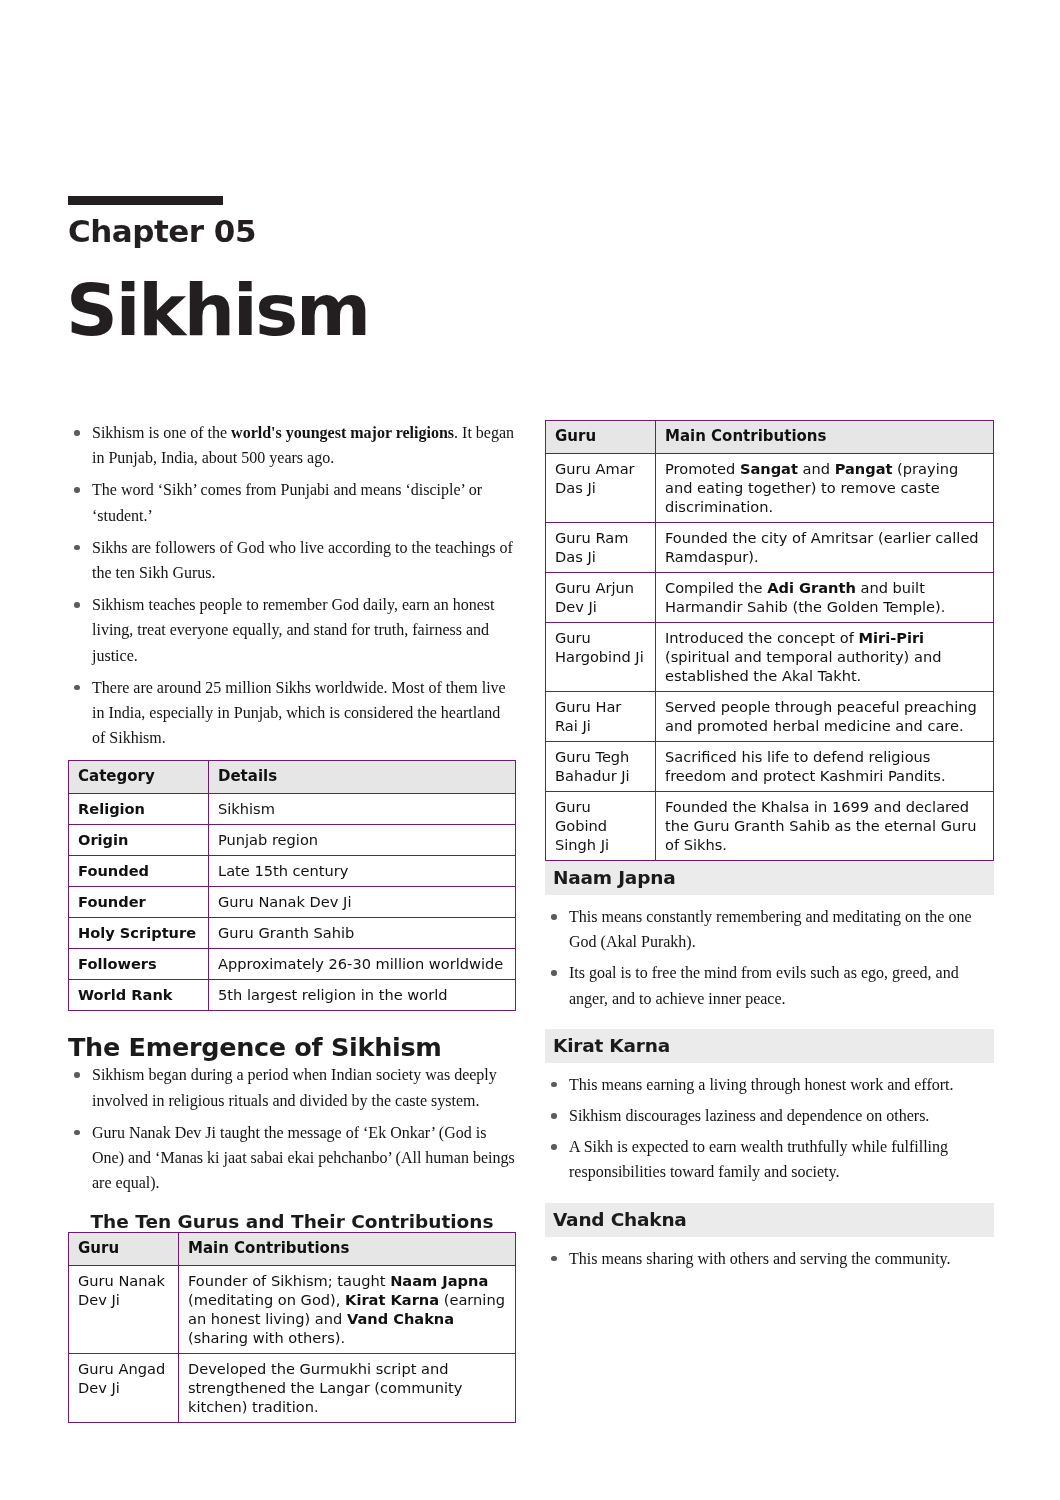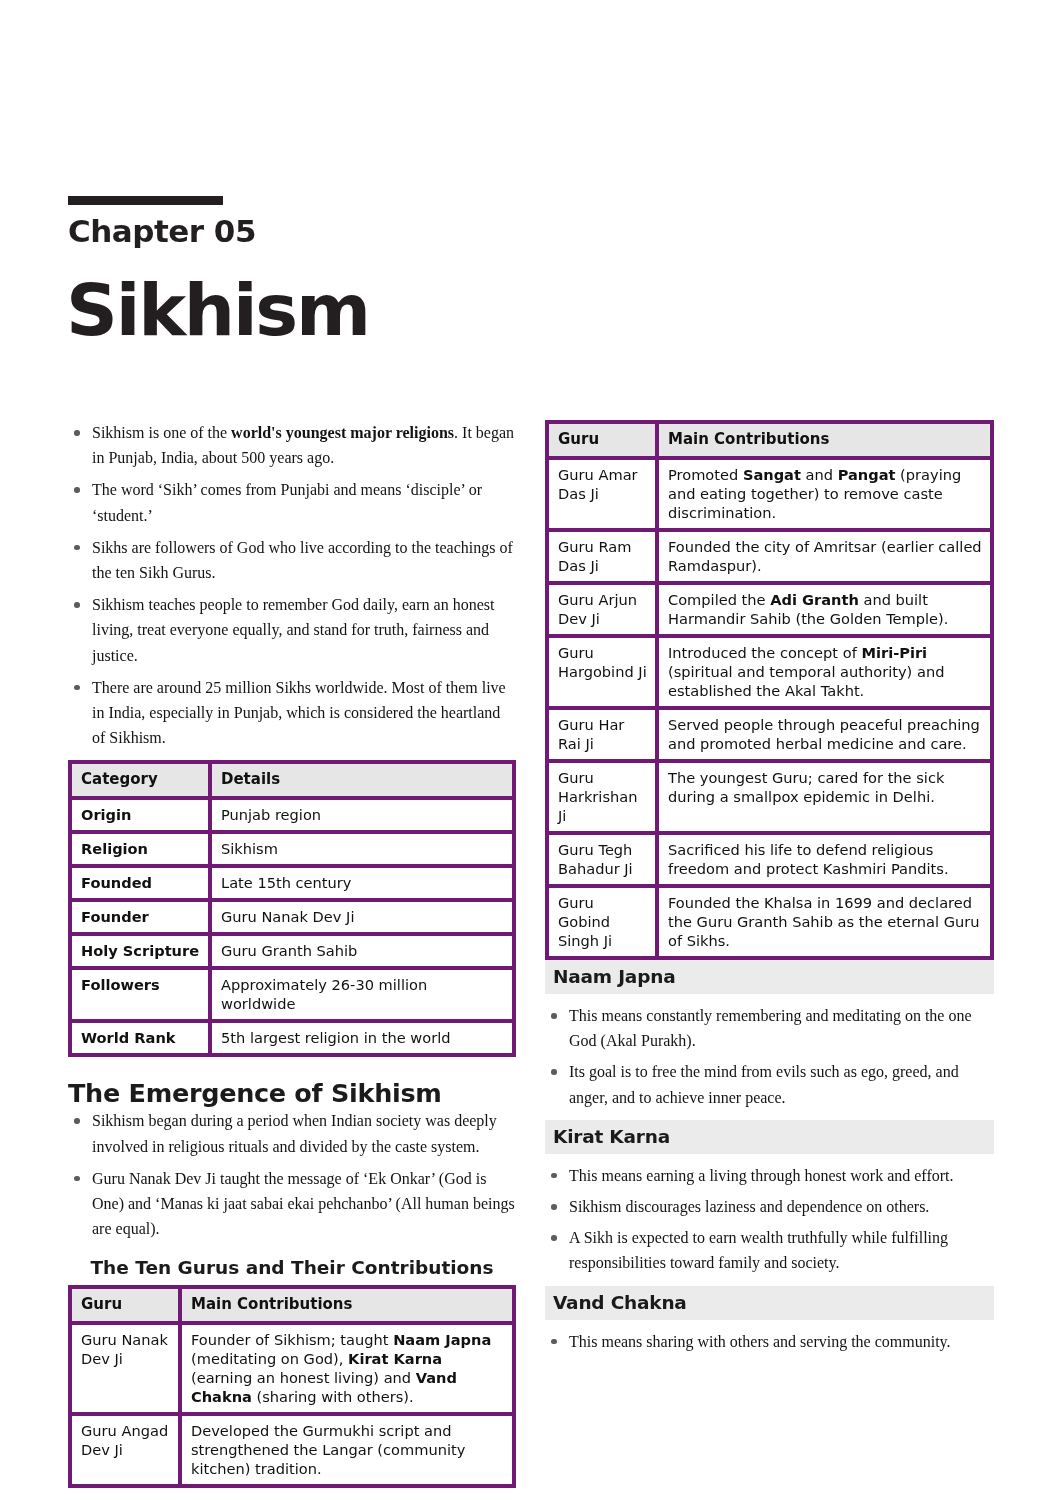"Guru" table.doc-table th, table.doc-table td { border: 4px solid #701a75 -> 1px solid #701a75 }
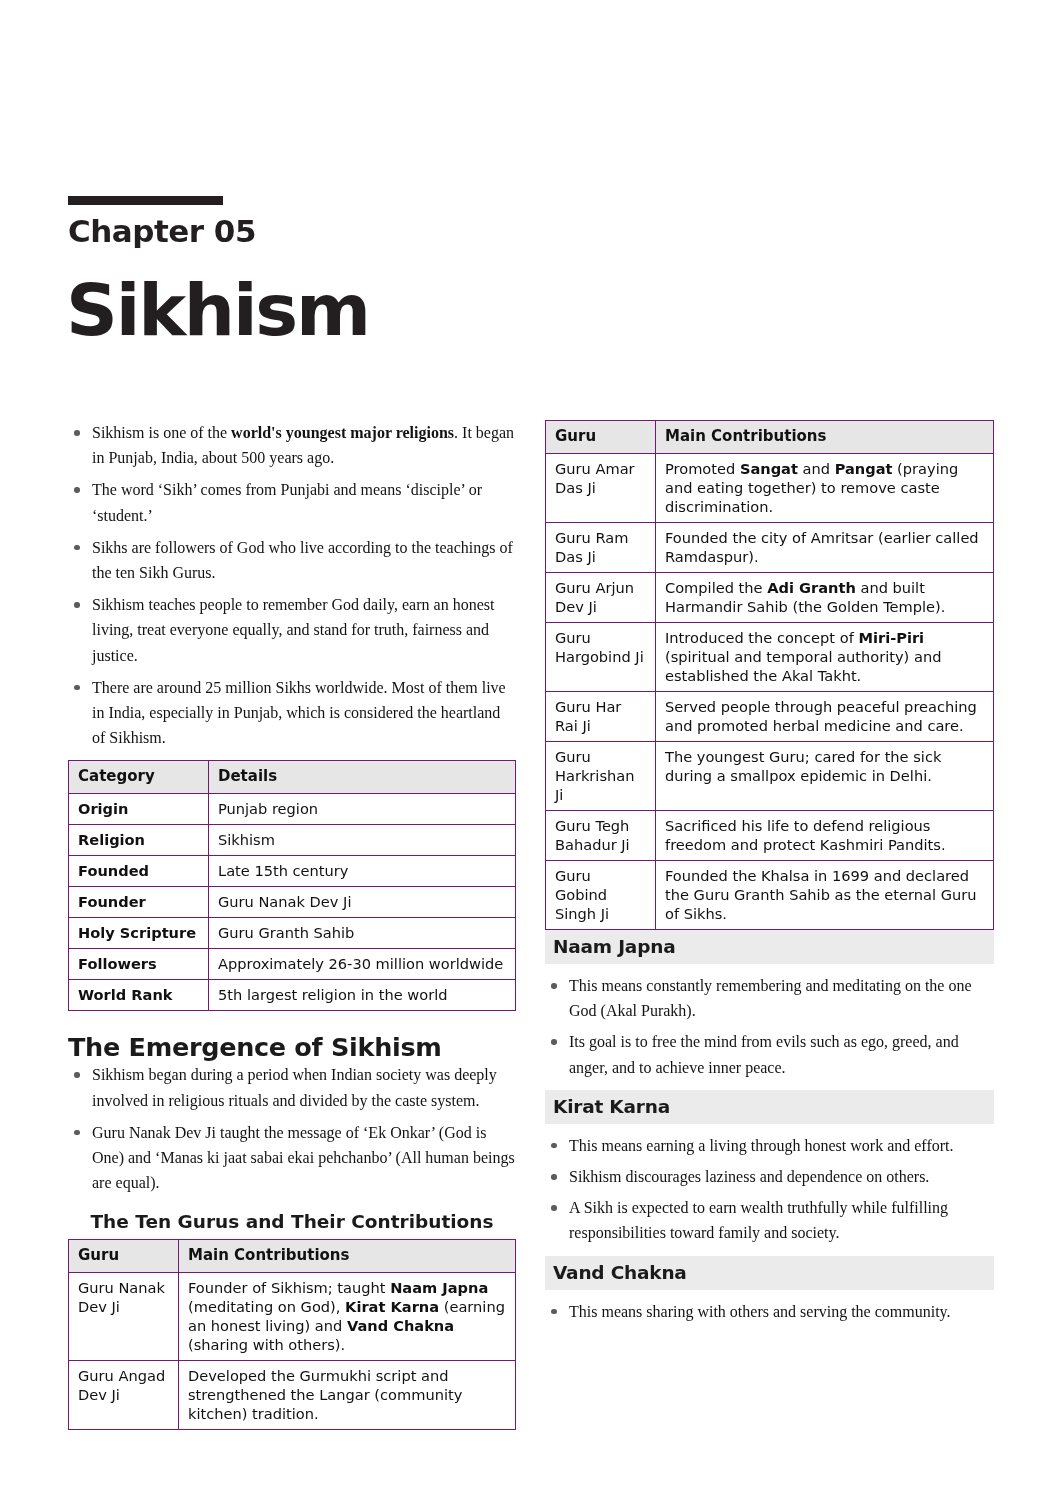"Guru Harkrishan Ji" tr { html: <tr> <td>Guru Harkrishan Ji</td> <td>The youngest Guru; cared for the sick during a smallpox epidemic in Delhi.</td> </tr> -> none }
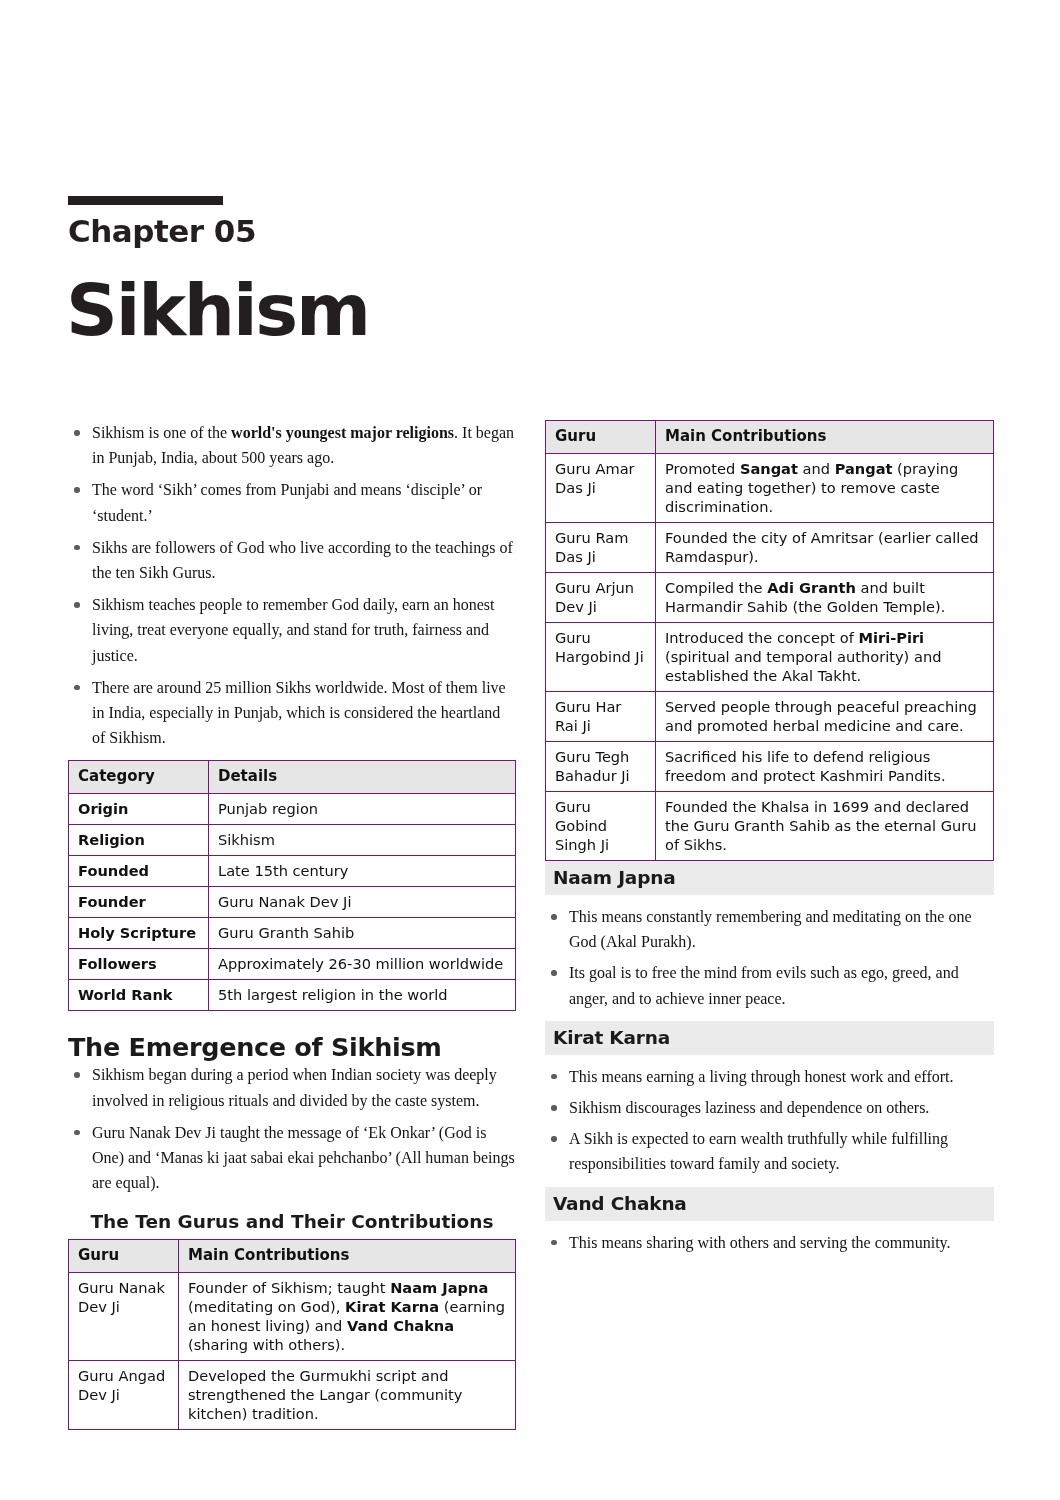"Origin" tr { order: before "Religion" -> after "Religion" }
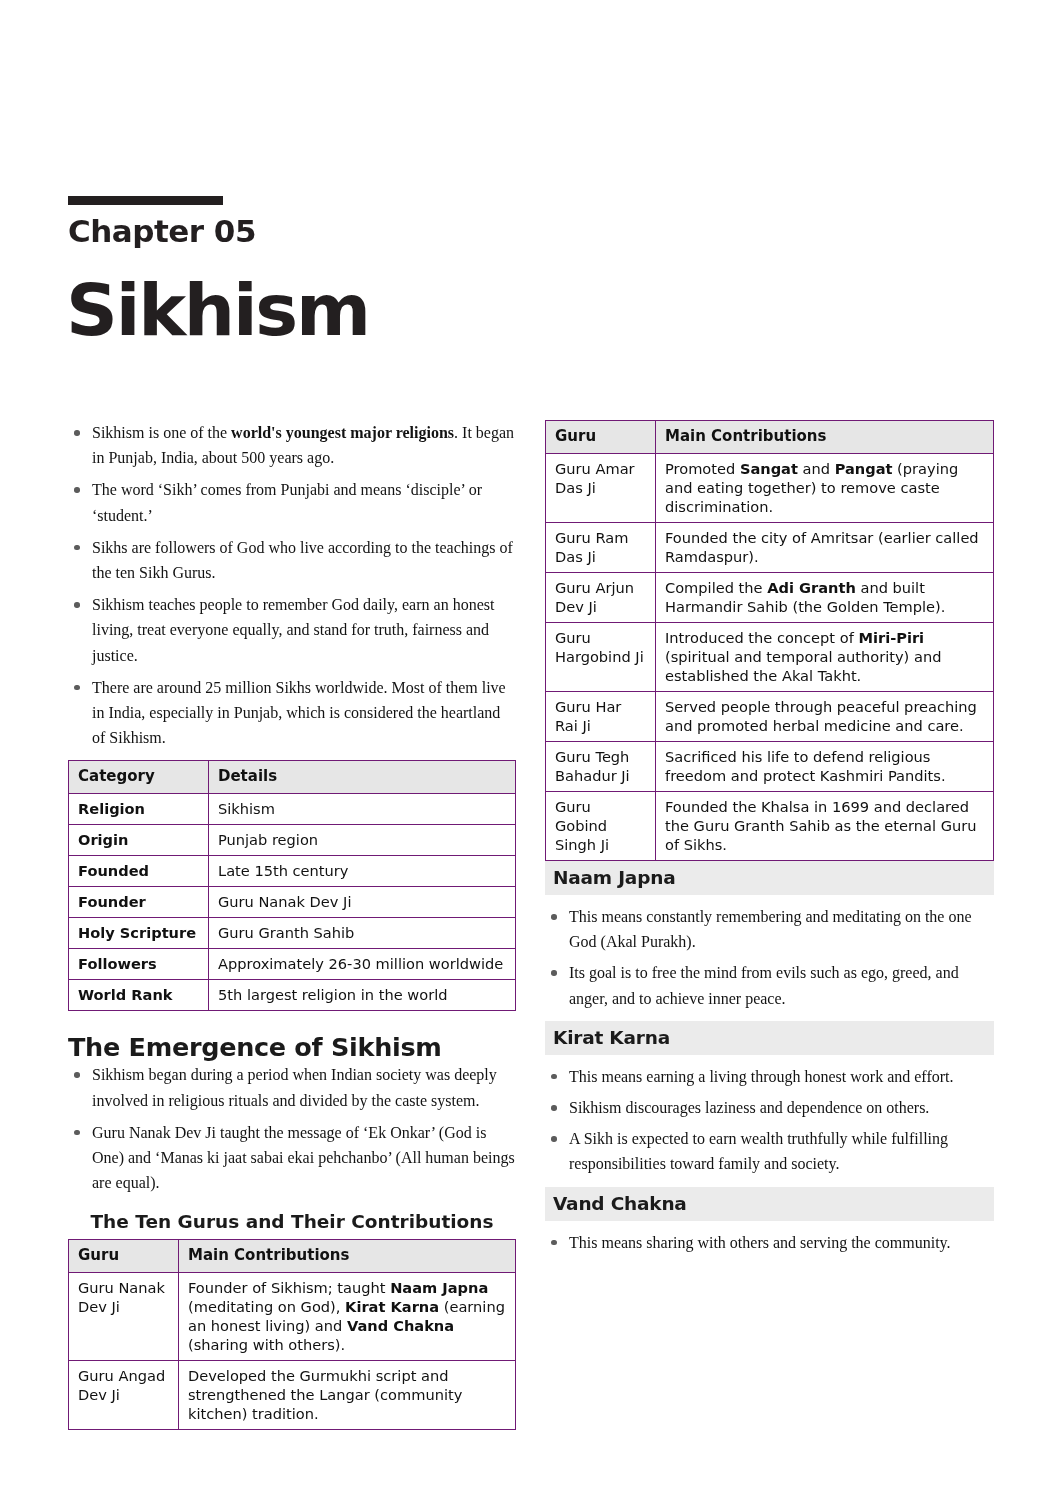"This means constantly remembering and" .pillar-body { padding-bottom: 4px -> 12px }
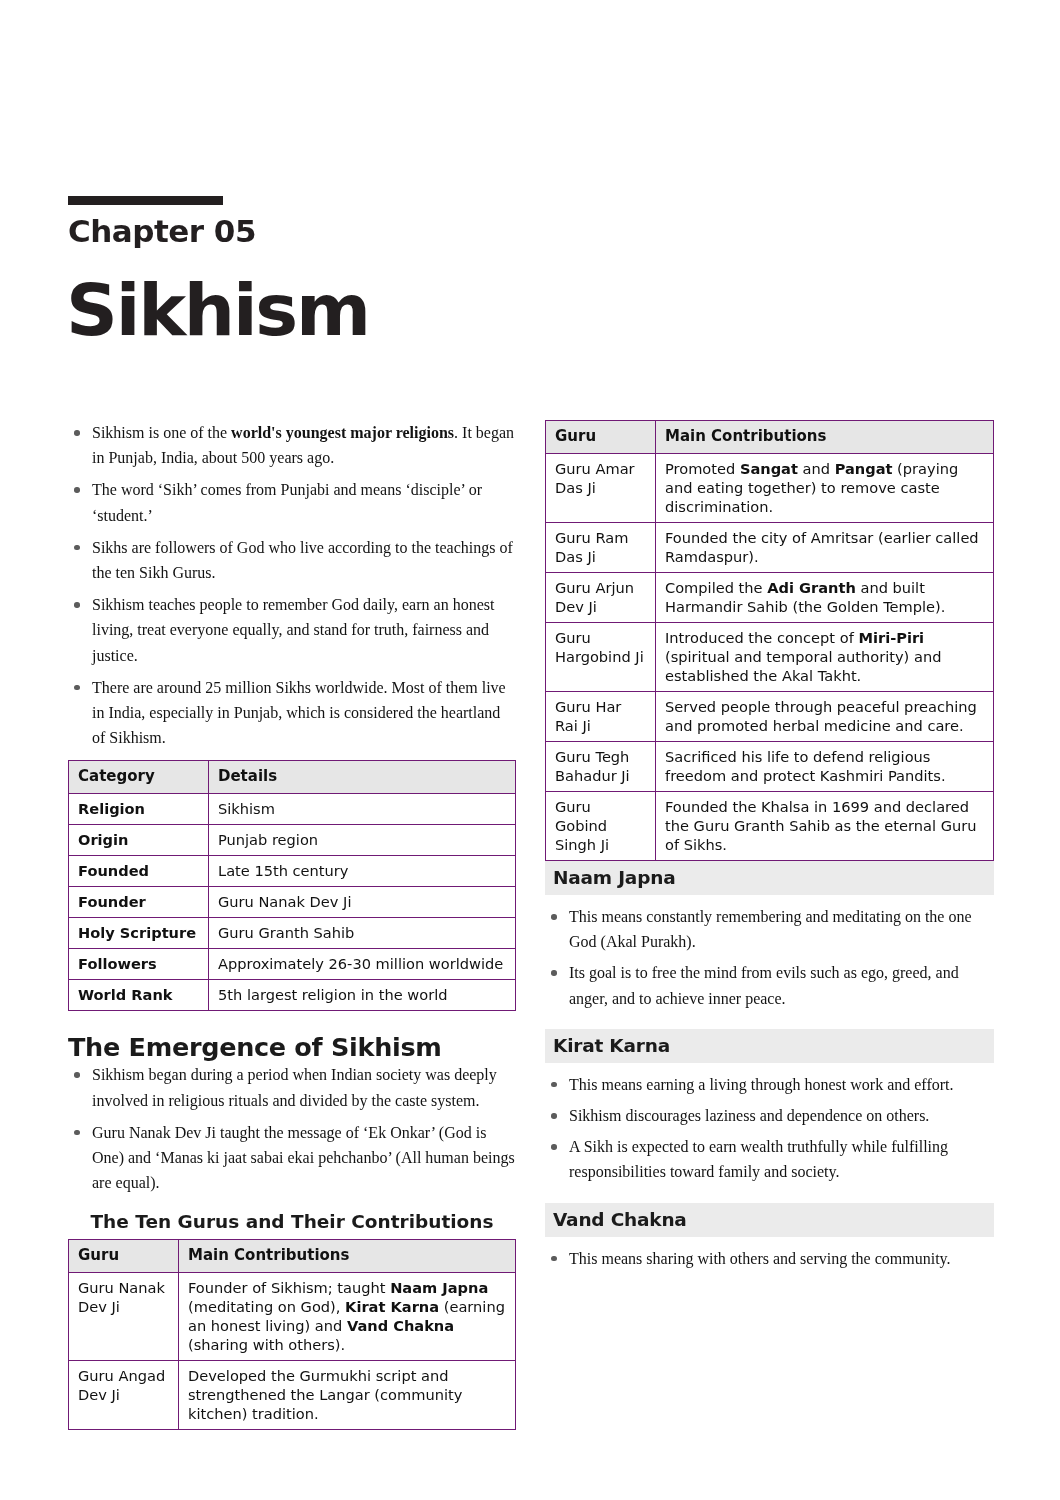"The Ten Gurus and Their" .tbl-caption { margin-bottom: 7px -> none }
